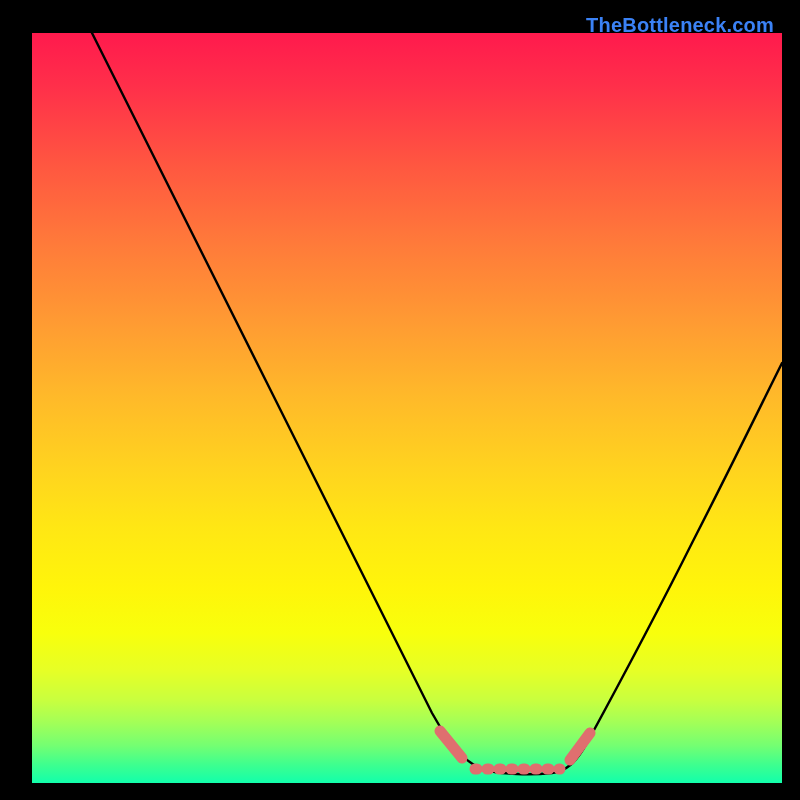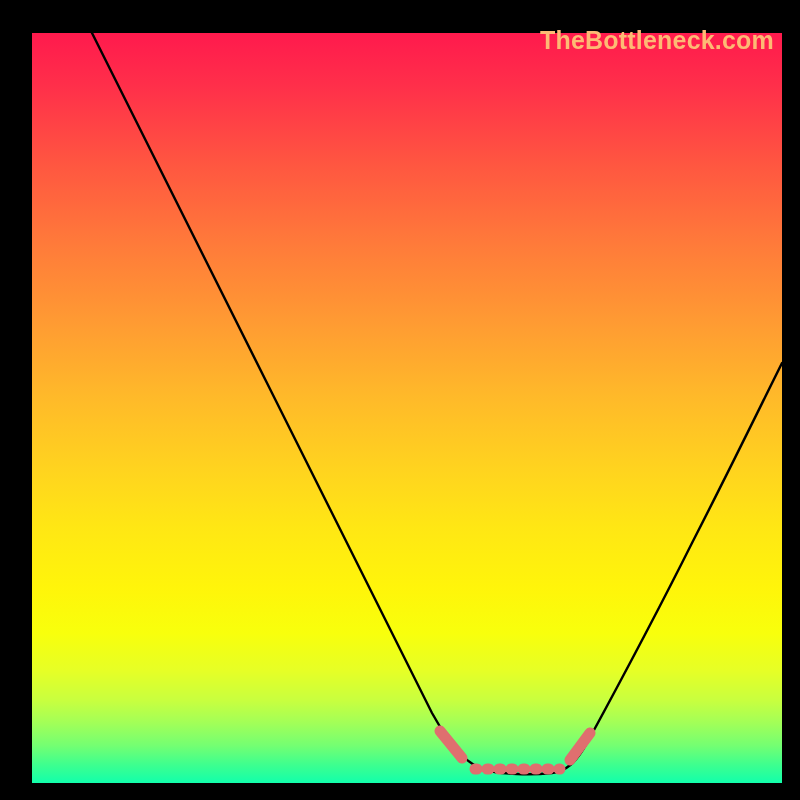"TheBottleneck.com" .watermark { color: #fdba74 -> #3b82f6; font-size: 25px -> 20px; top: 18px -> 6px }
